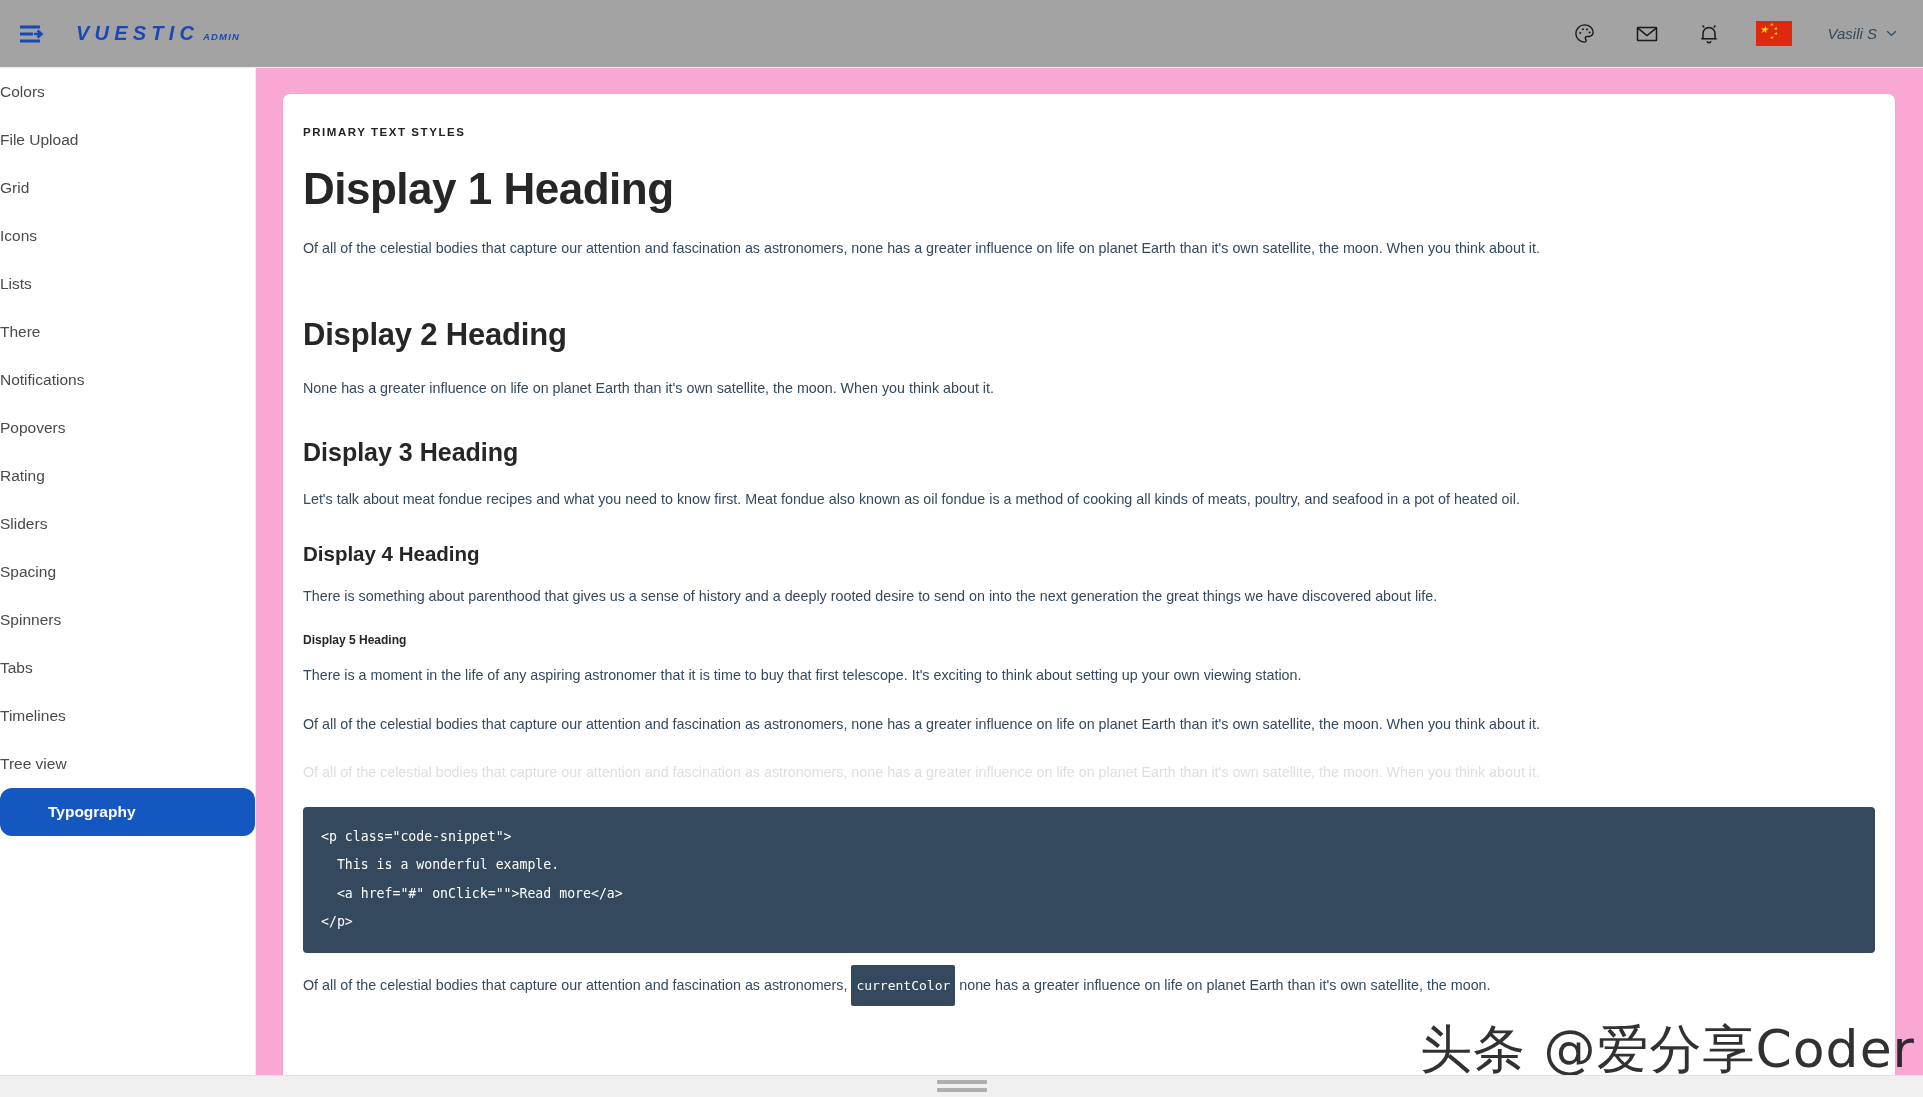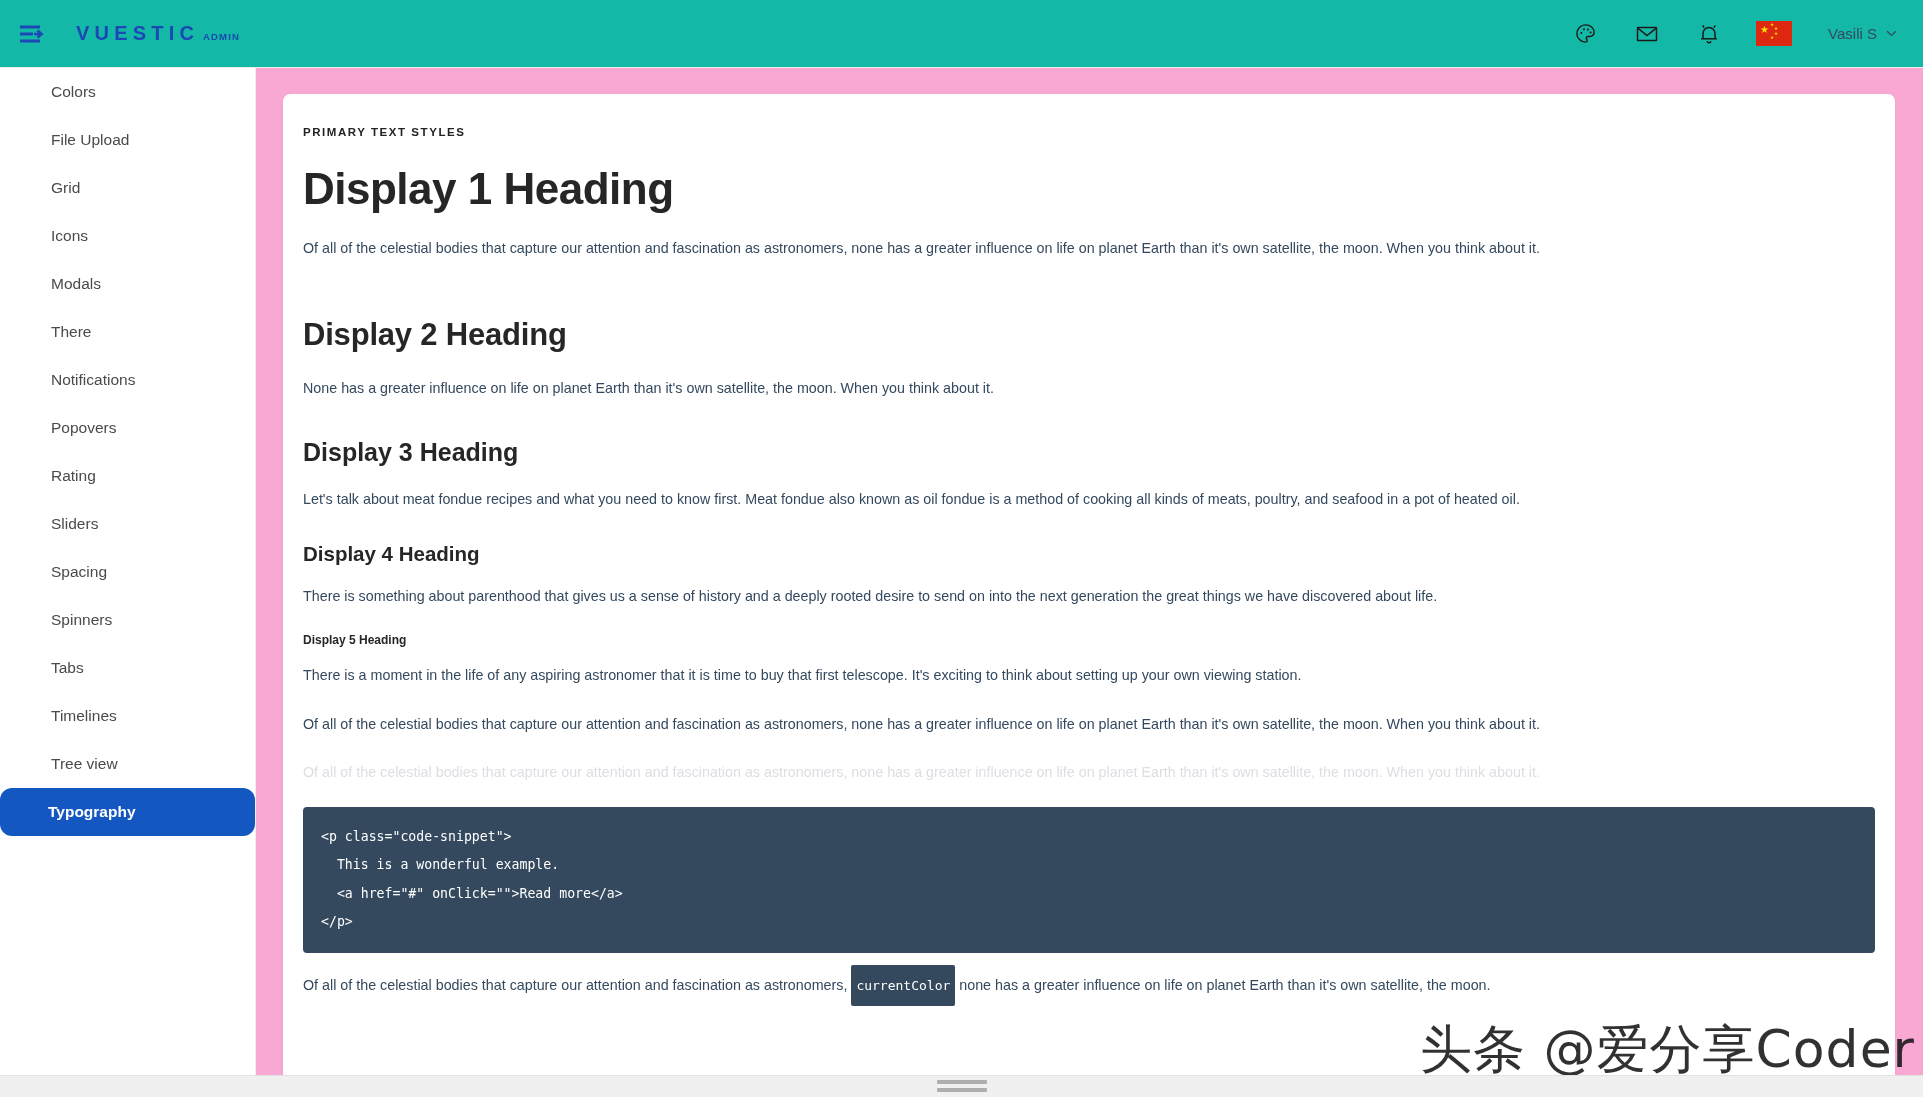"VUESTIC" .topbar { background: #14b8a6 -> #a3a3a3; font-style: none -> italic }
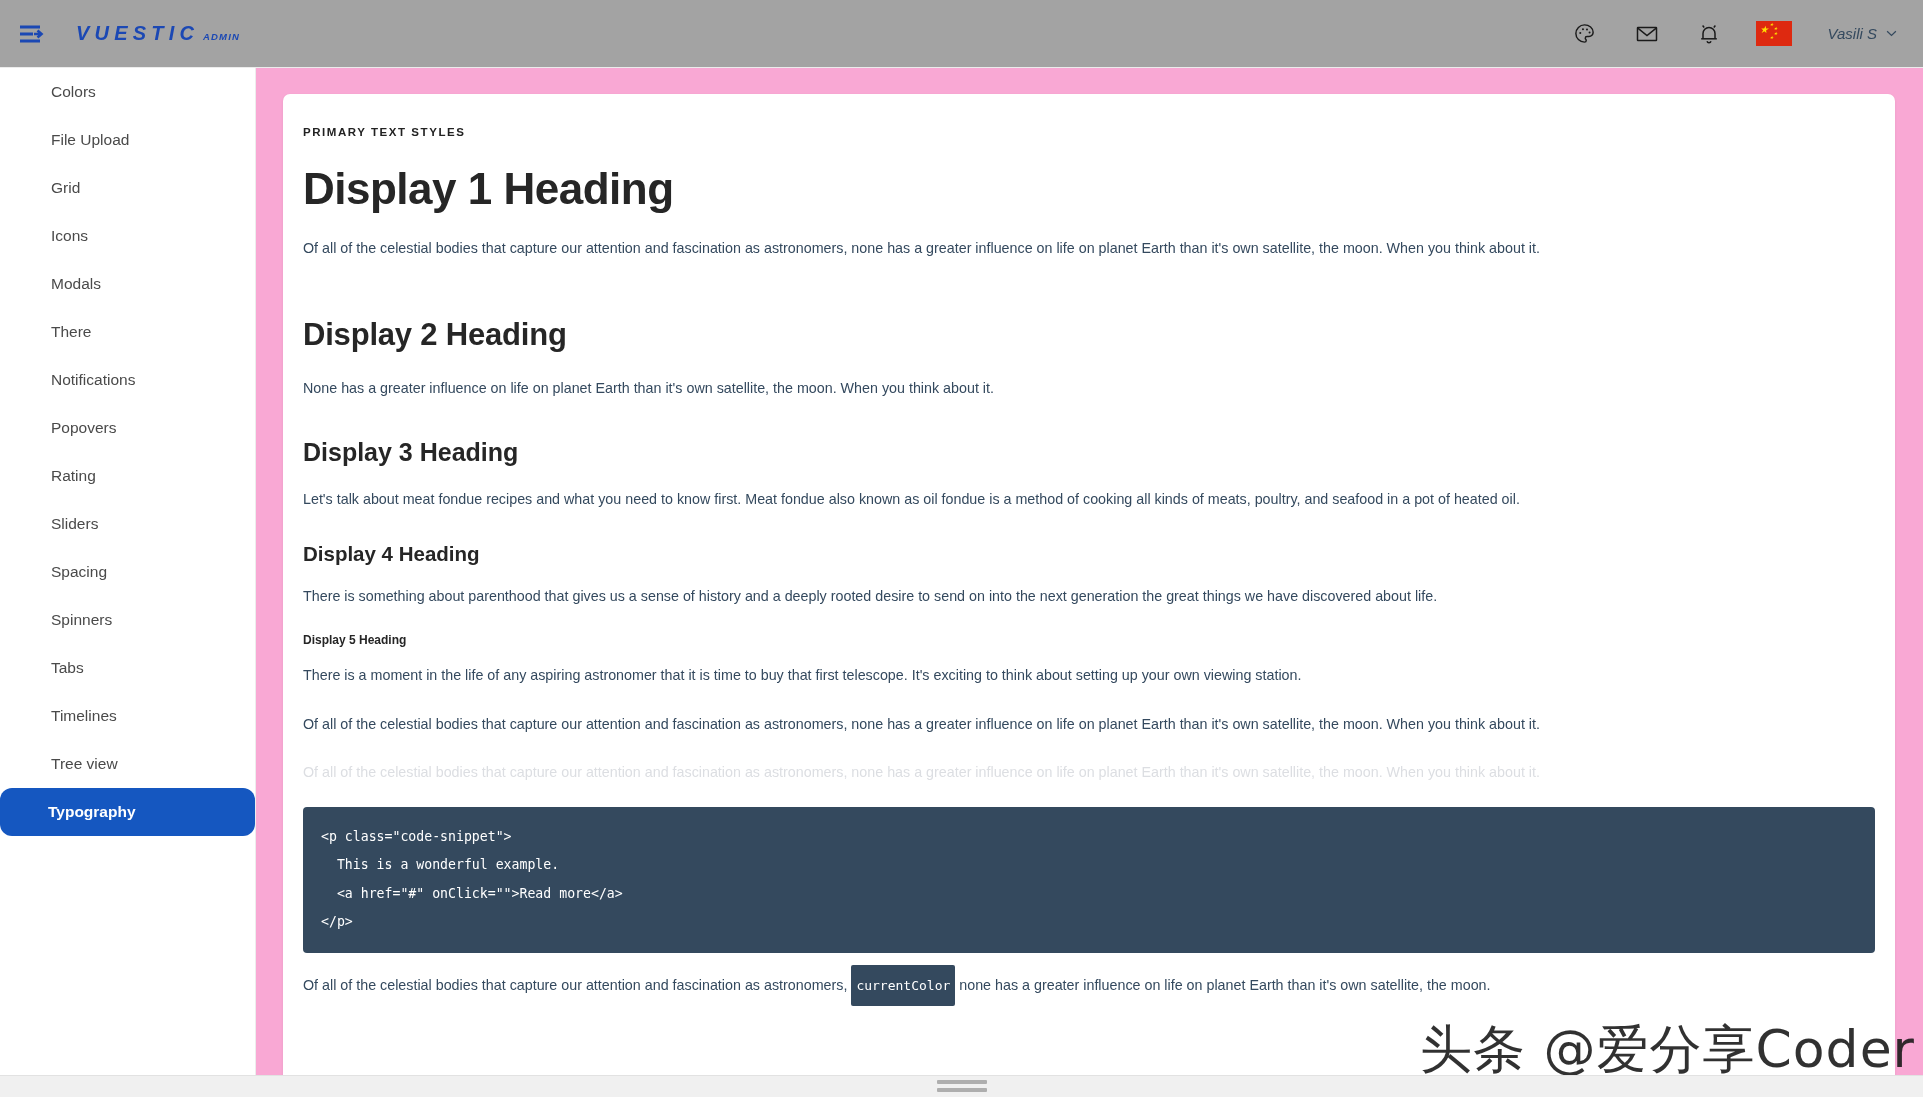"Colors" .menu-item { padding-left: 51px -> none }
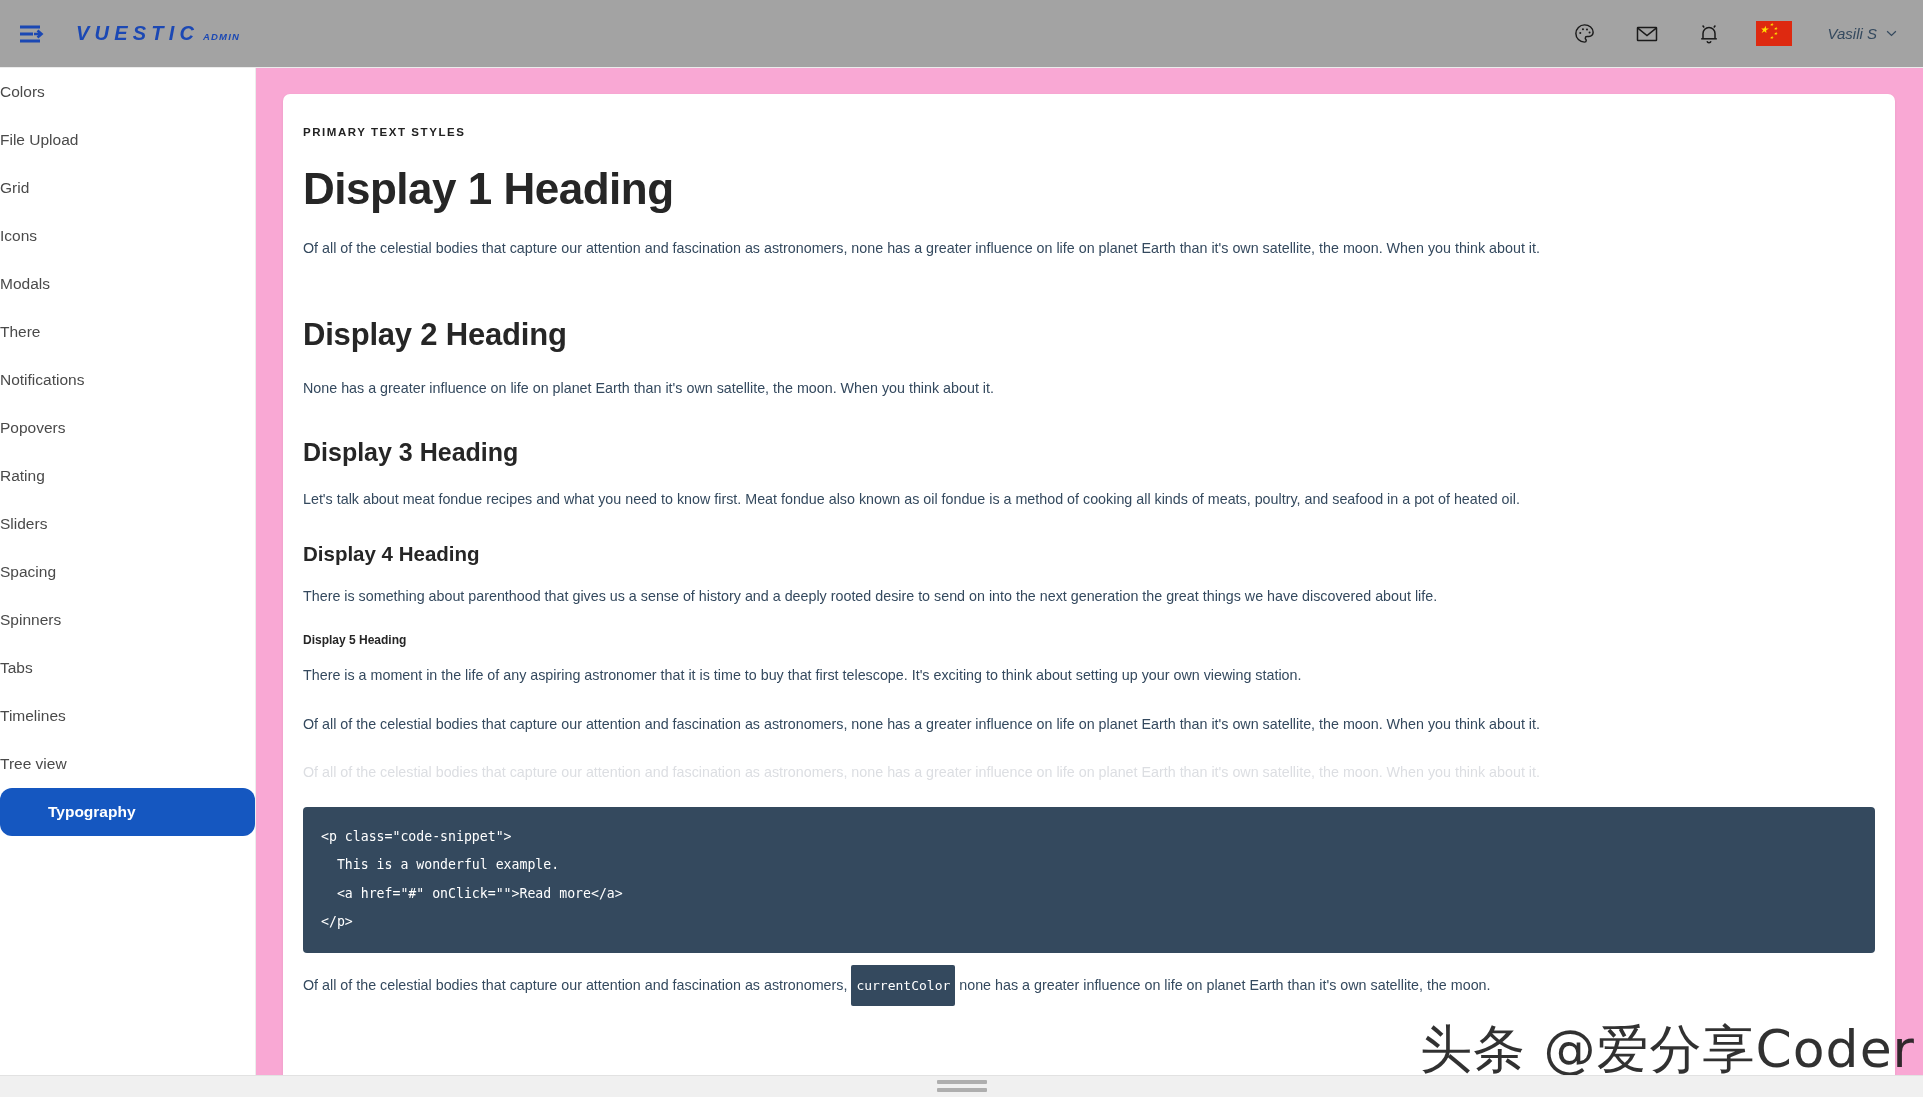"Modals" span { text: Modals -> Lists }
